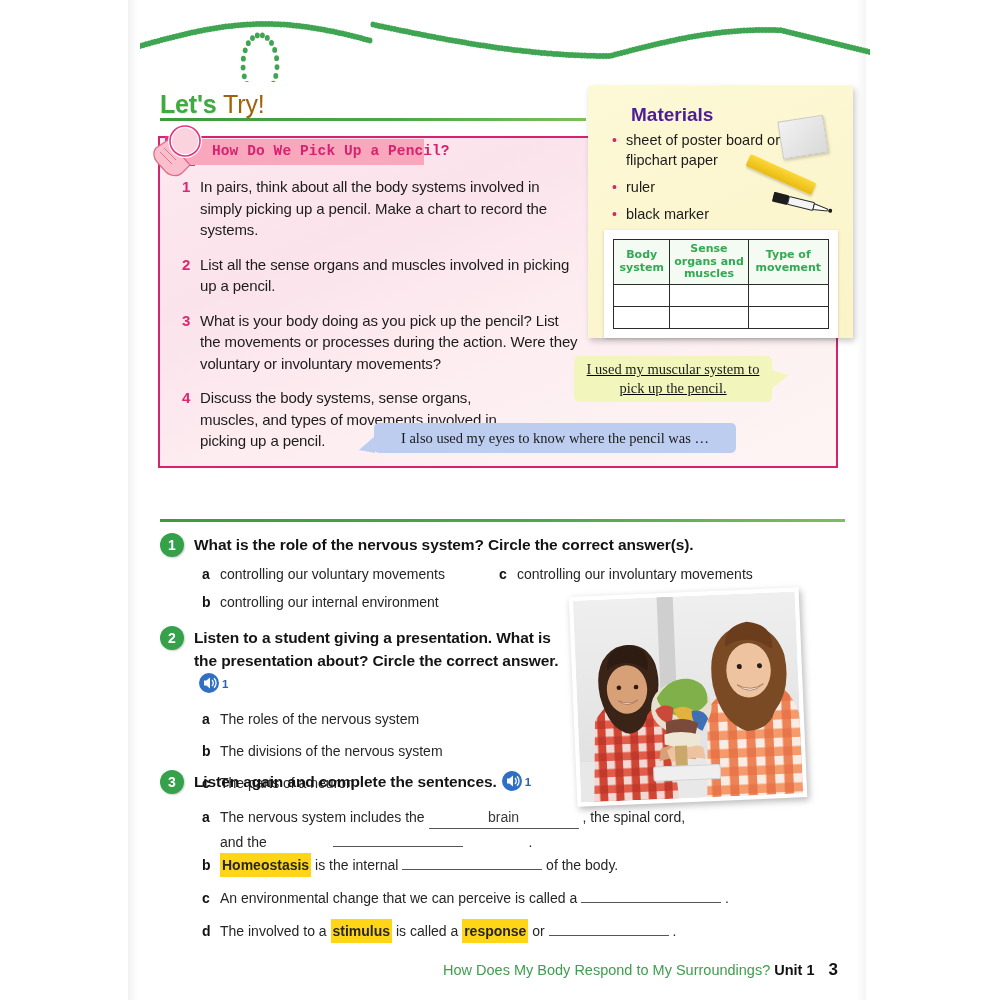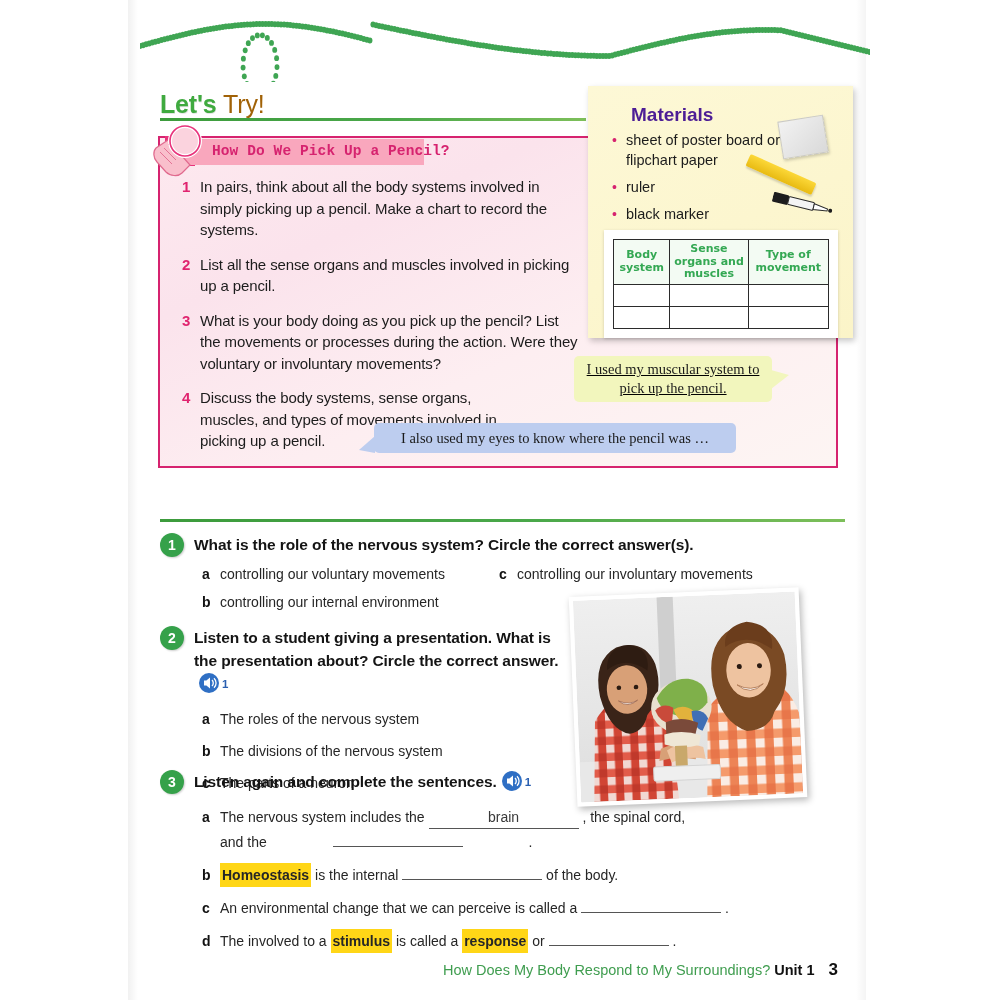"and the" div.opt { margin-bottom: 10px -> none }
